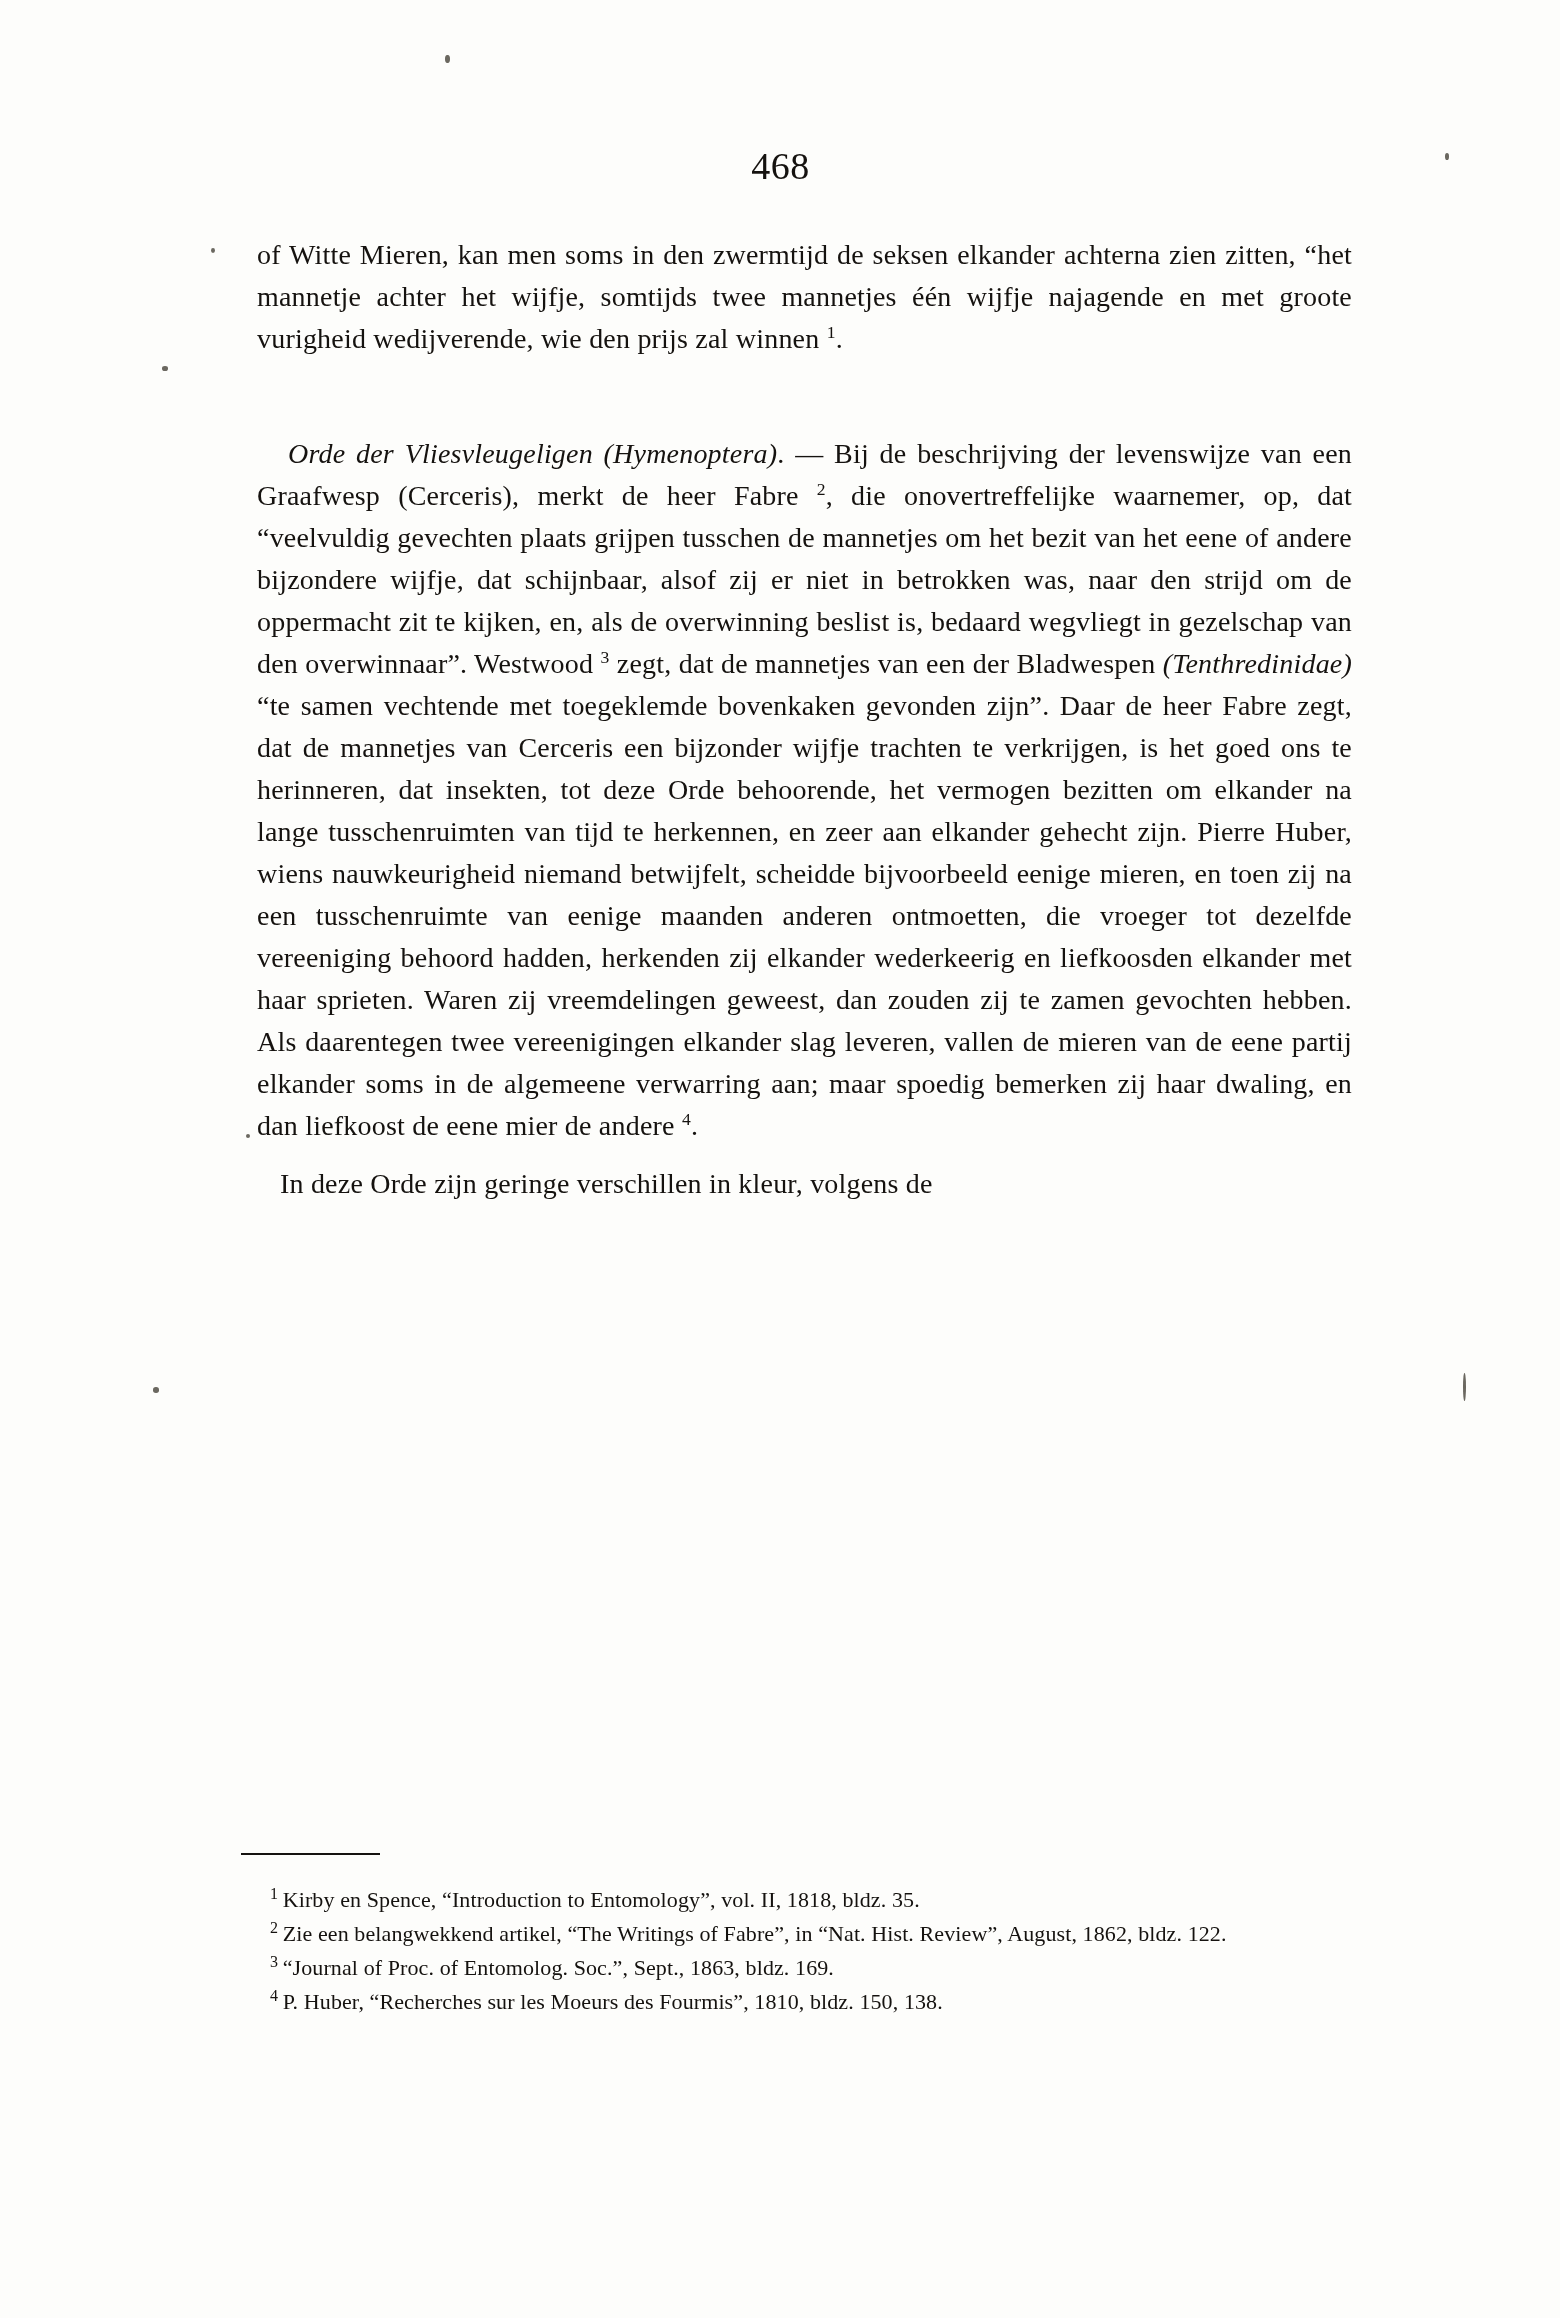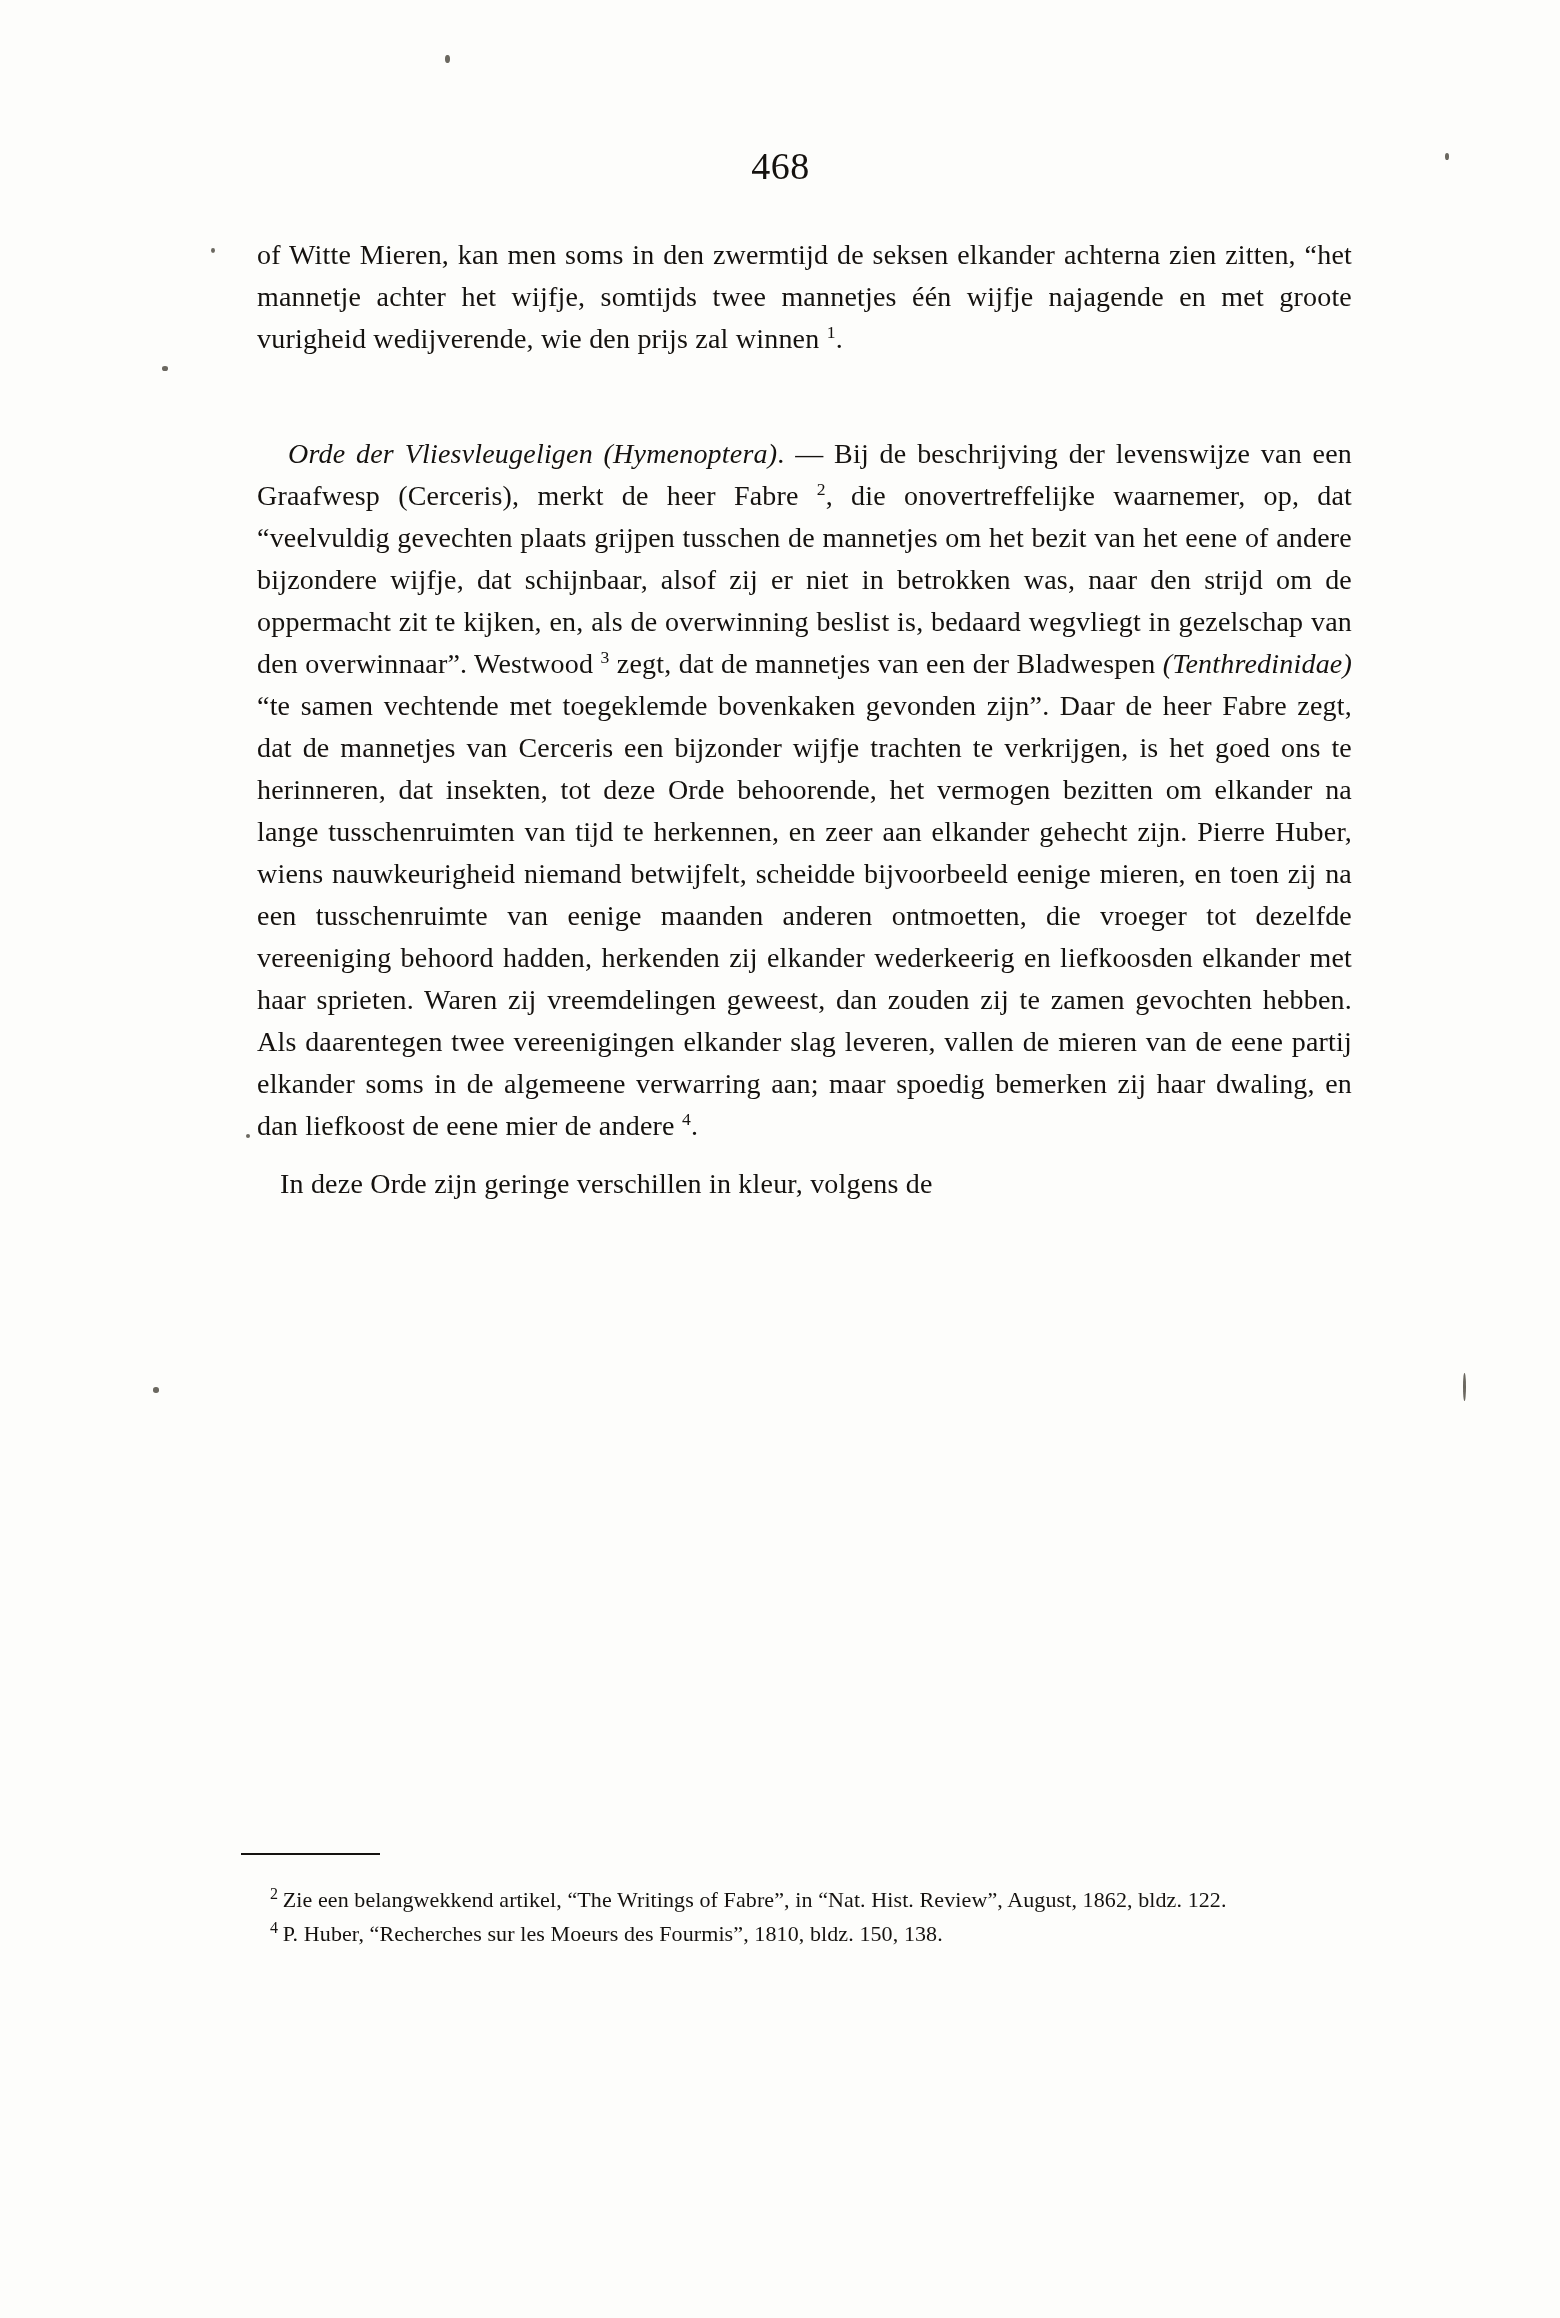"1 Kirby en Spence, “Introduction" p.fn-indent { html: none -> <p><span>1</span><span>Kirby en Spence, “Introduction to Entomology”, vol. II, 1818, bldz. 35.</span></p> }
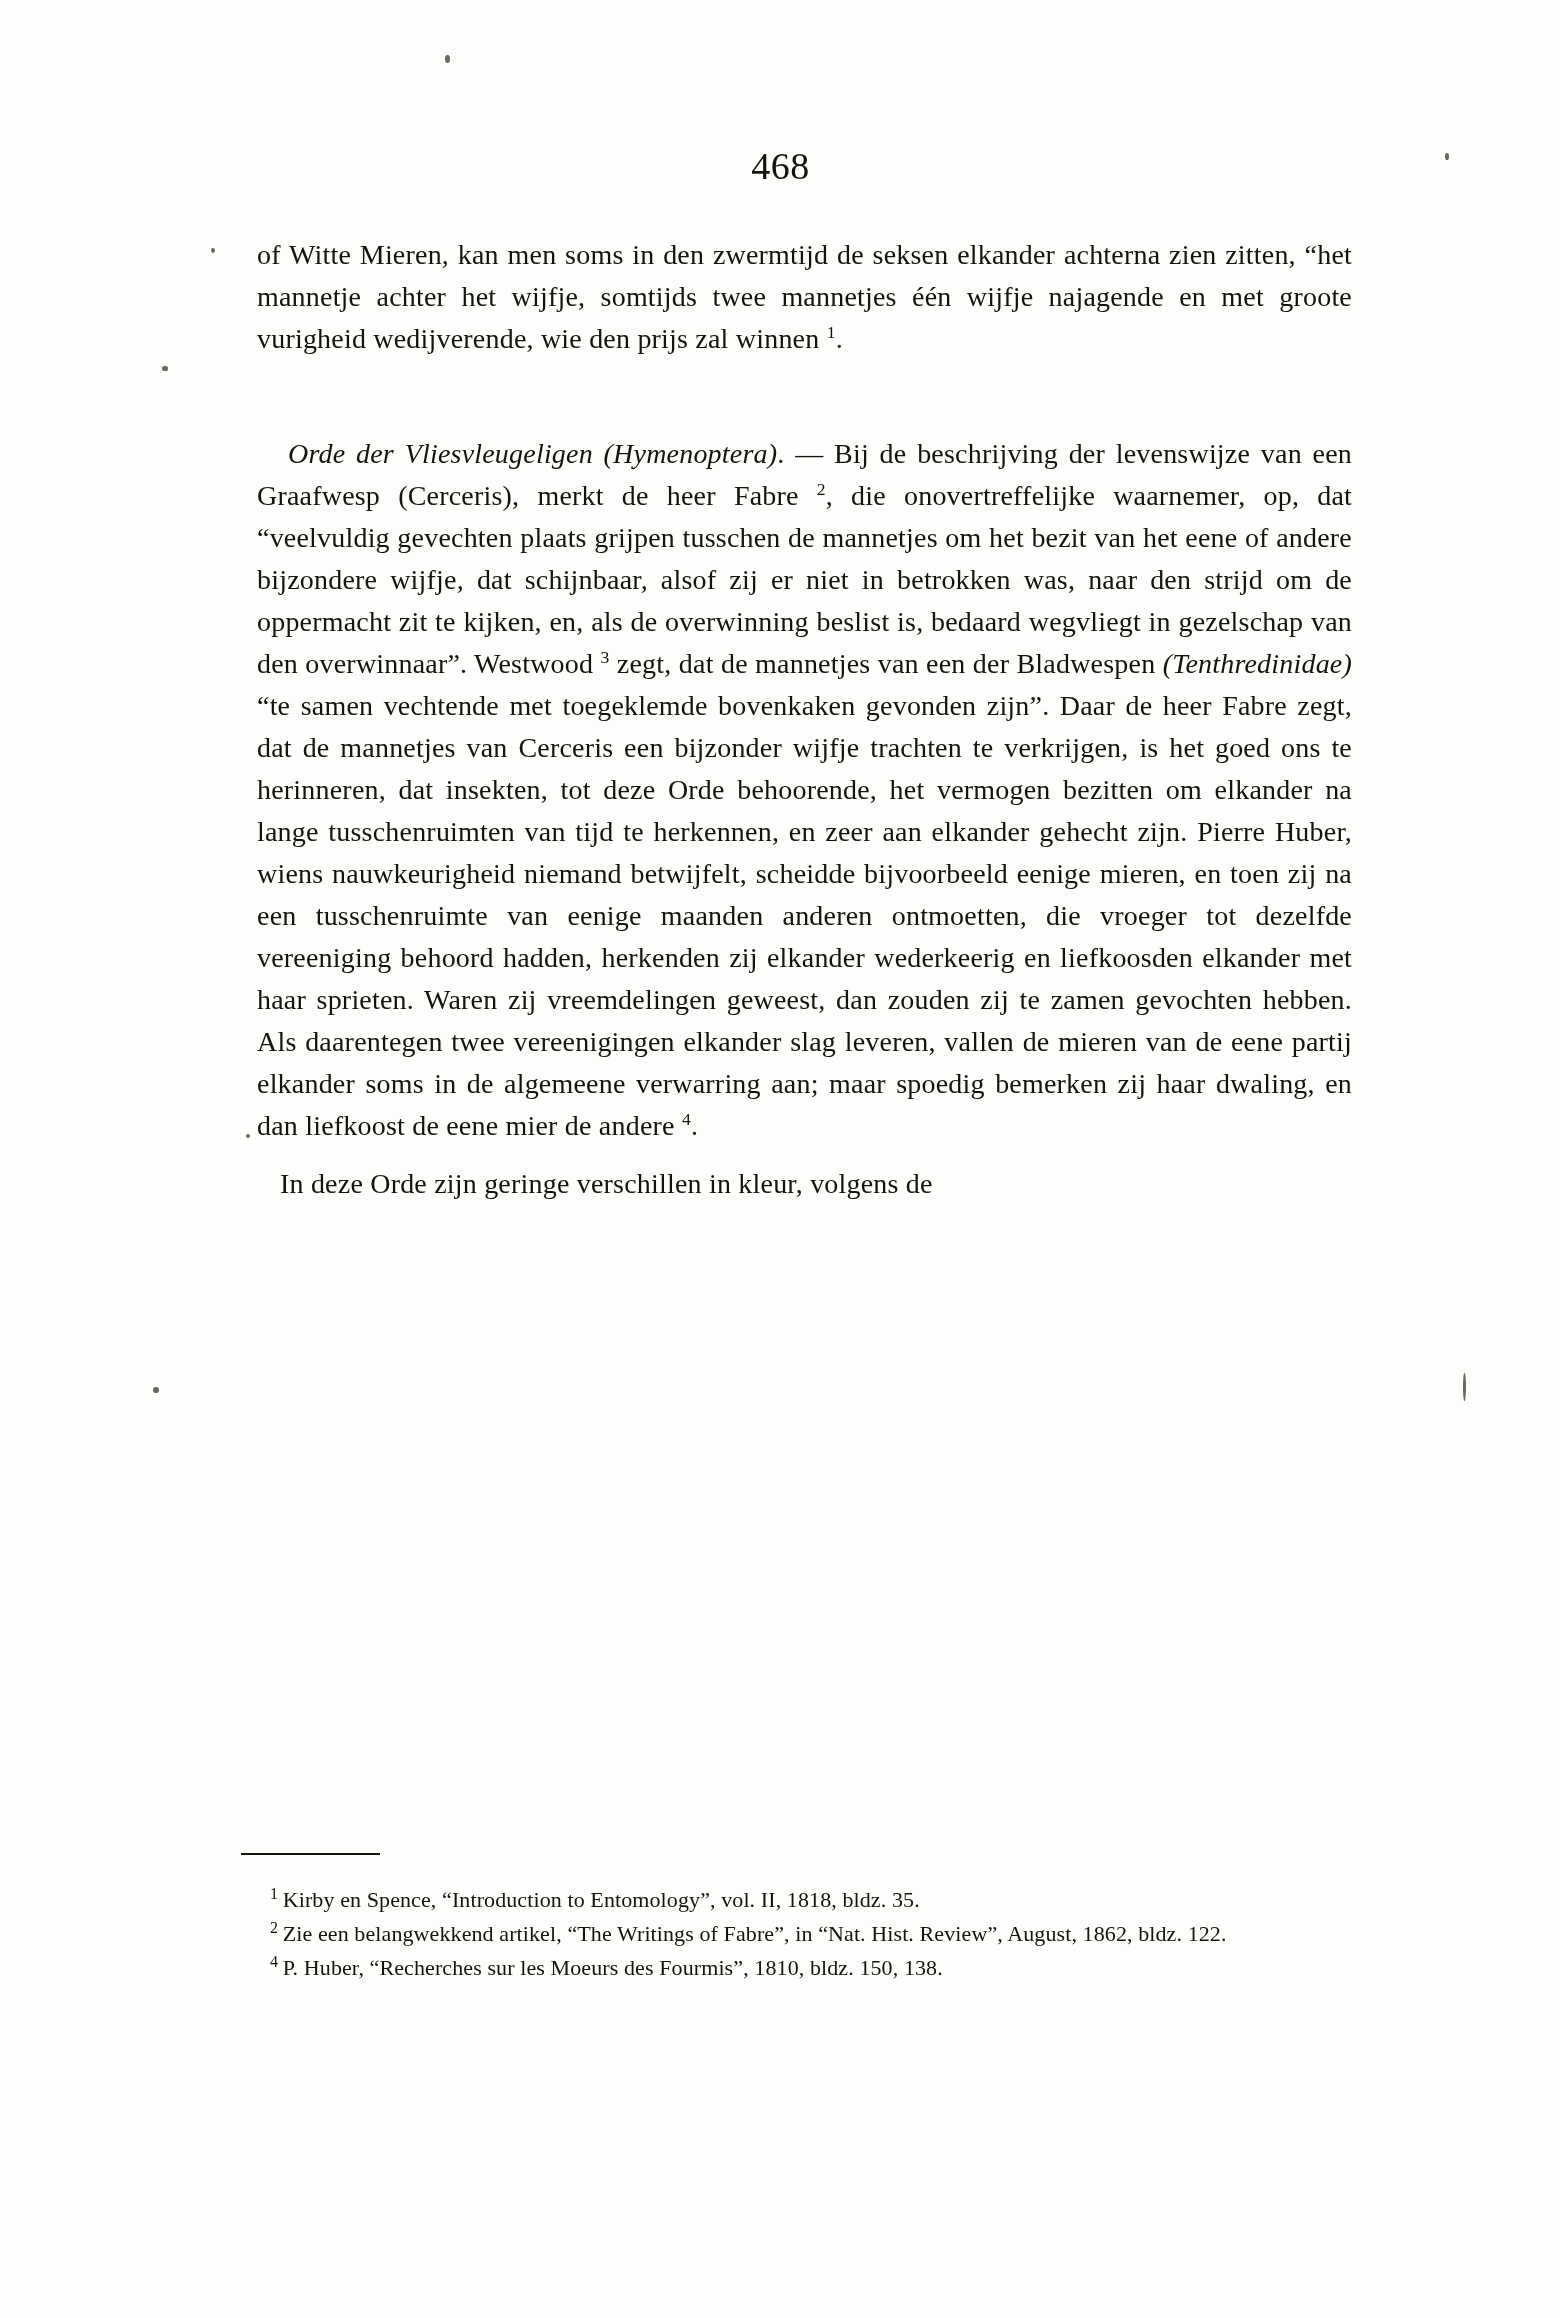"3 “Journal of Proc. of" p.fn-indent { html: none -> <p><span>3</span><span>“Journal of Proc. of Entomolog. Soc.”, Sept., 1863, bldz. 169.</span></p> }
